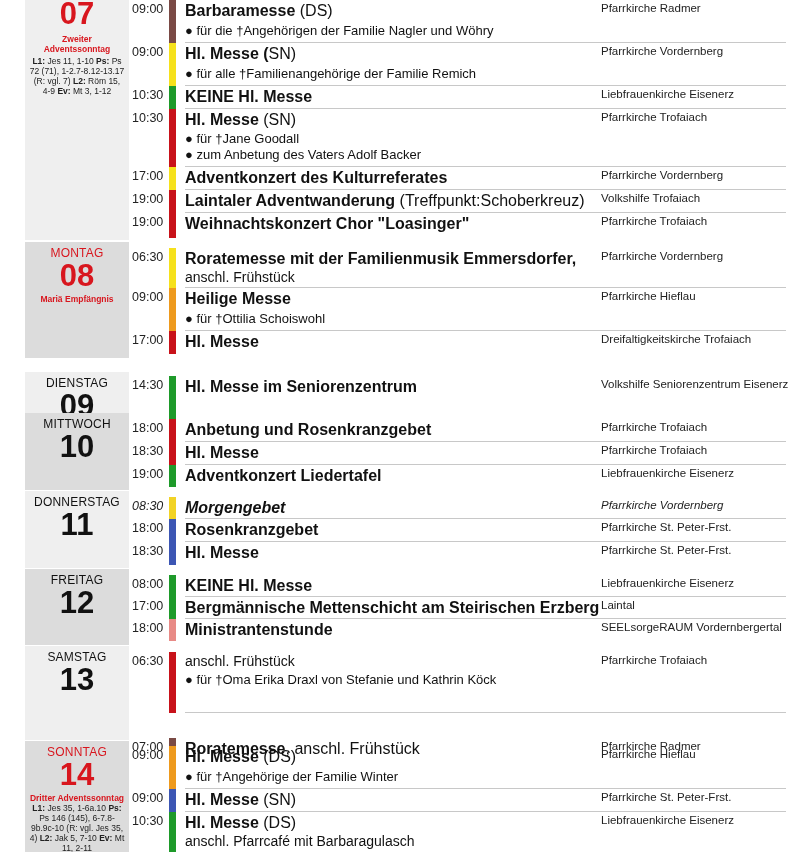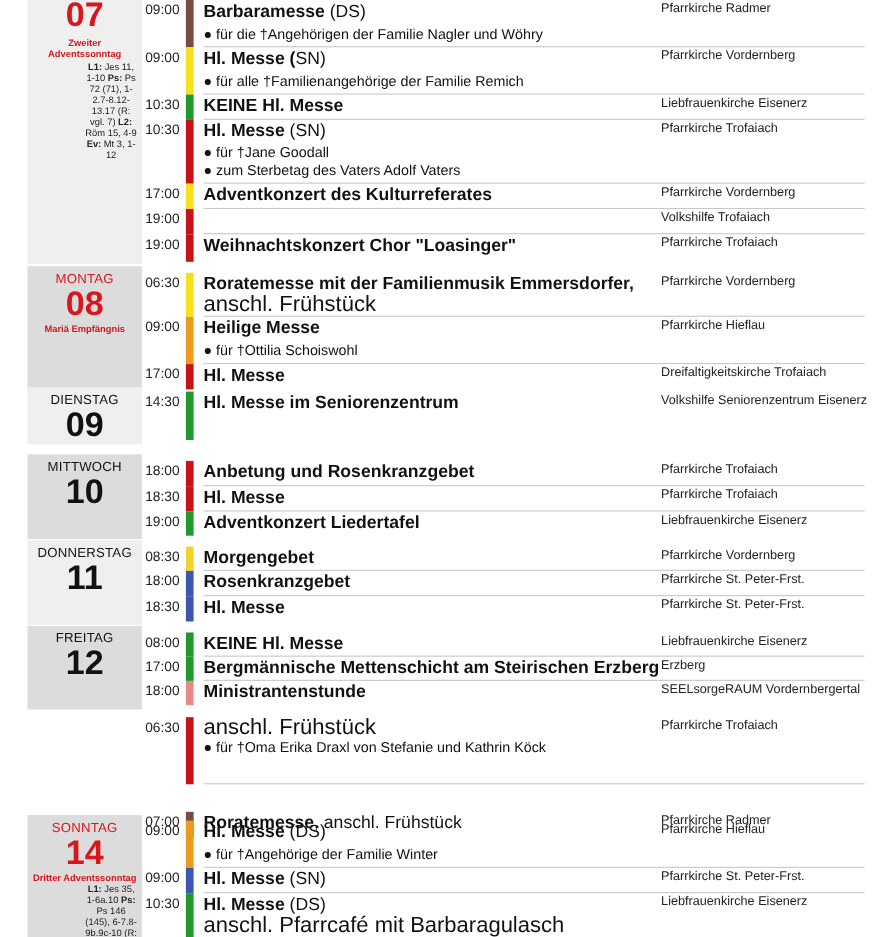"L1: Jes 11, 1-10 Ps:" .readings { margin-left: 48px -> none }
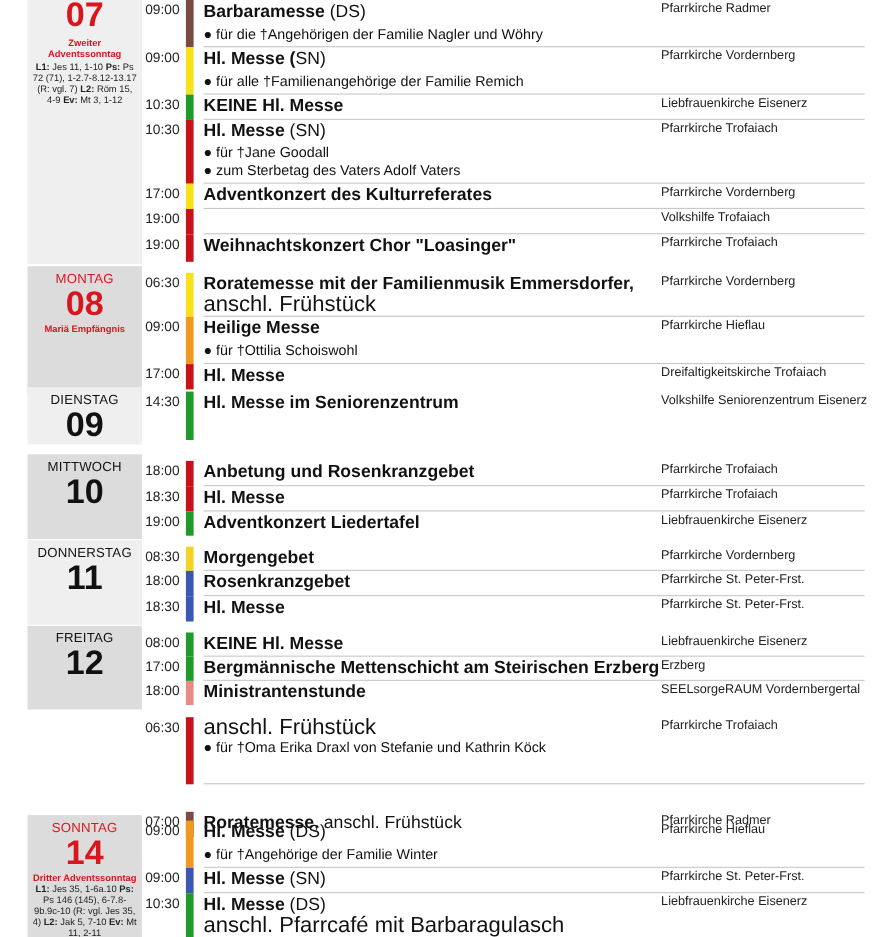"zum Sterbetag des Vaters Adolf" span { text: Sterbetag des Vaters Adolf Vaters -> Anbetung des Vaters Adolf Backer }
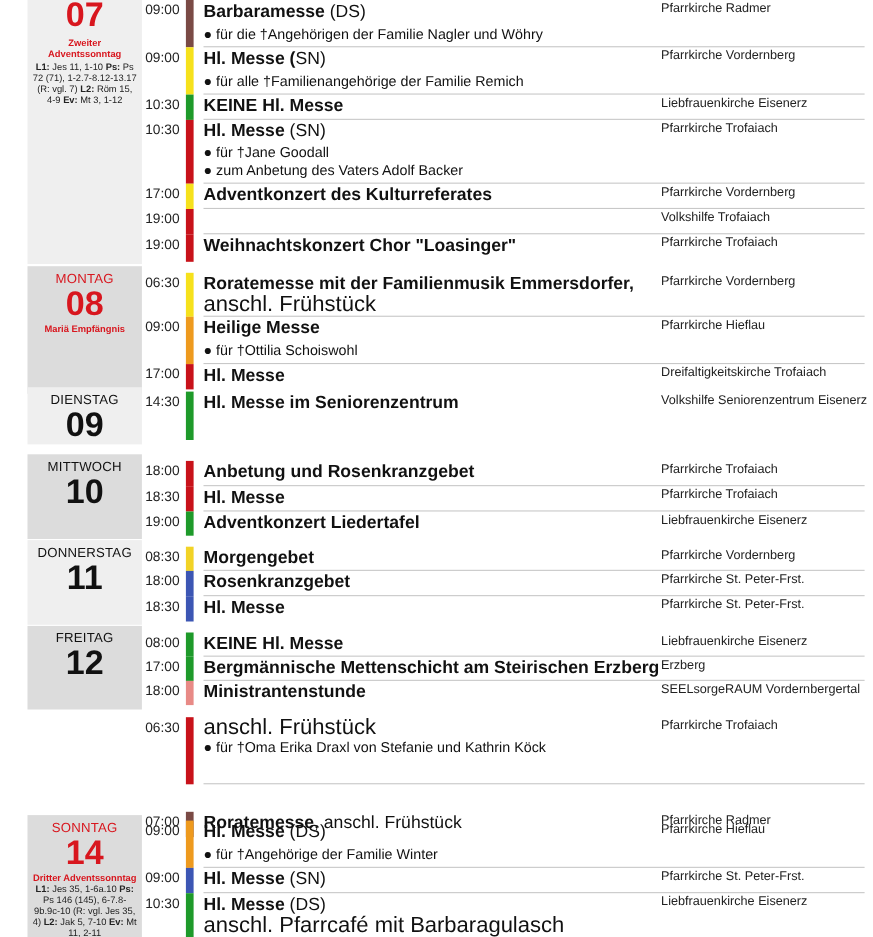"Laintaler Adventwanderung" div.content { html: none -> <div> <div><b>Laintaler Adventwanderung</b><span> (Treffpunkt:Schoberkreuz)</span></div> </div> }
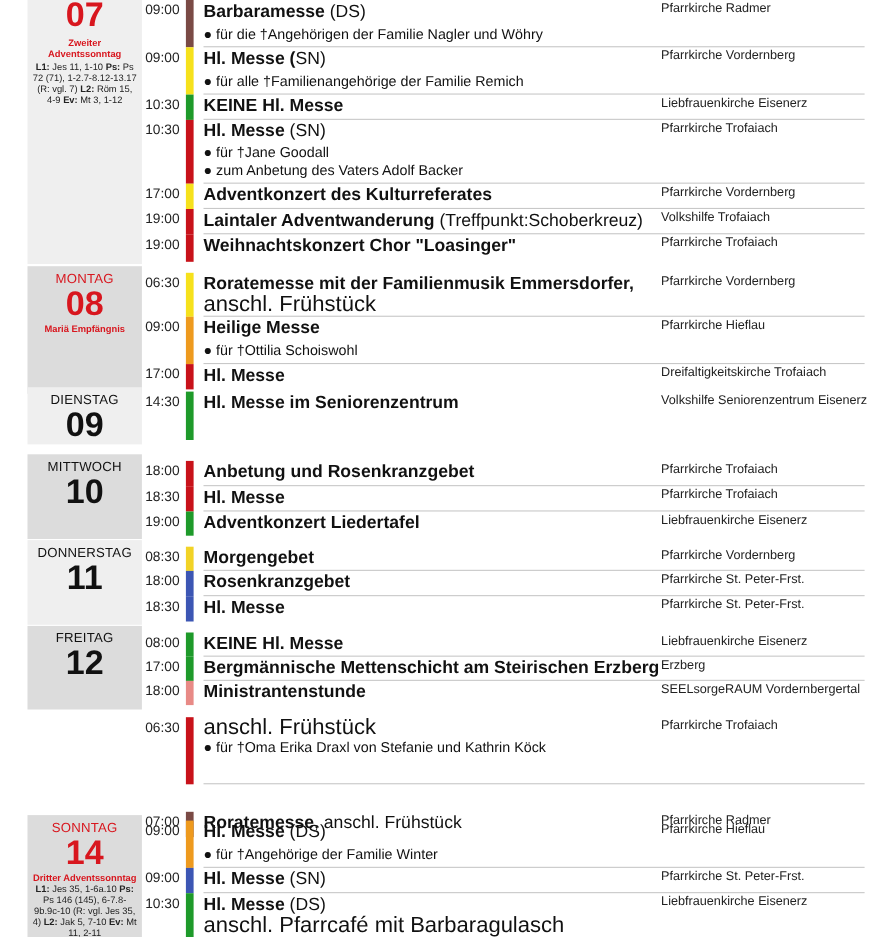"anschl. Frühstück" .ev .sub { font-size: 20px -> 14px }
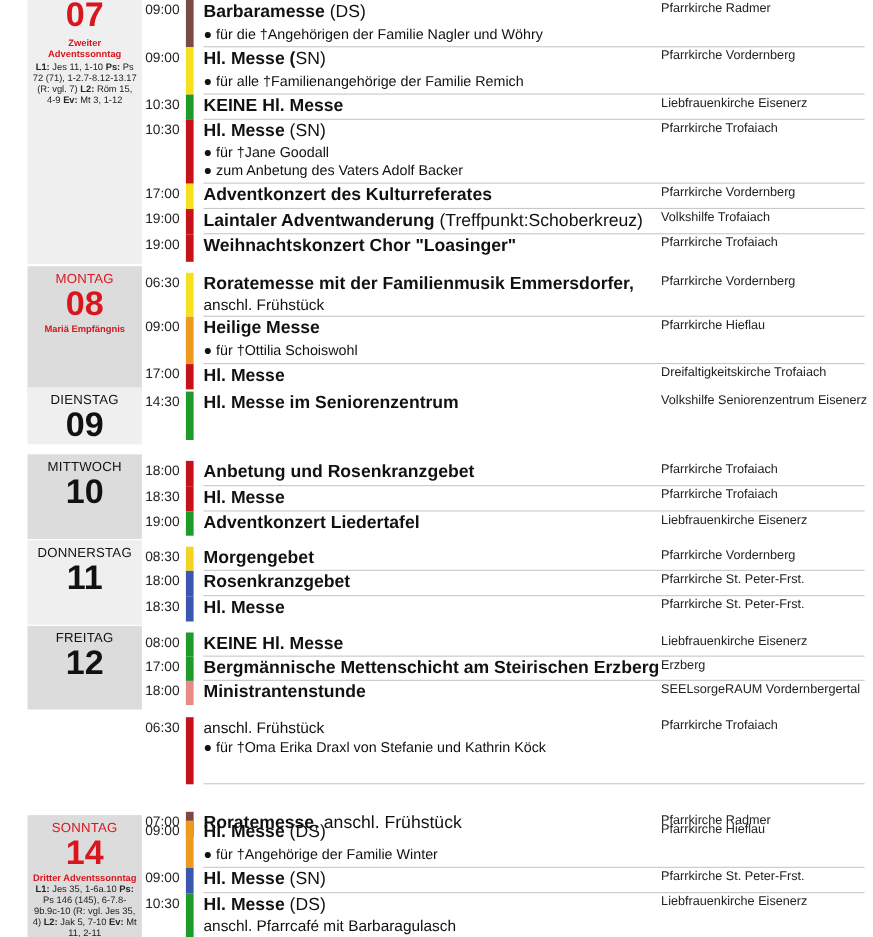"DIENSTAG" div.day { top: 352px -> 372px }
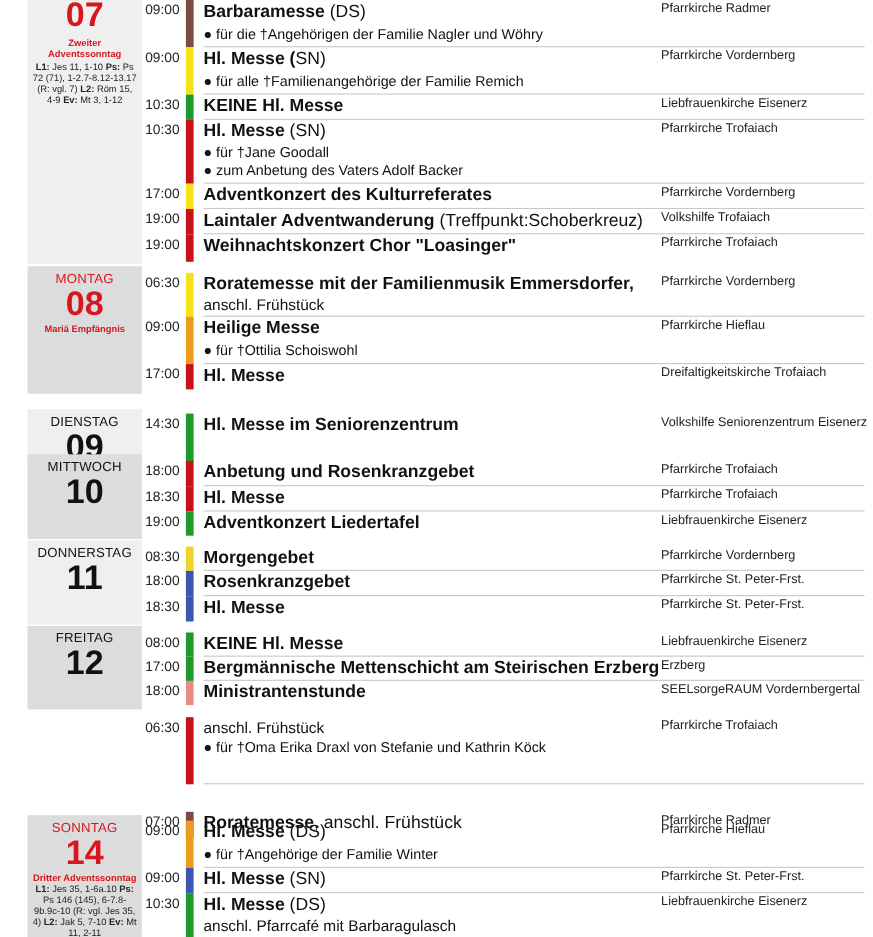"08:30" div.ev { font-style: none -> italic }
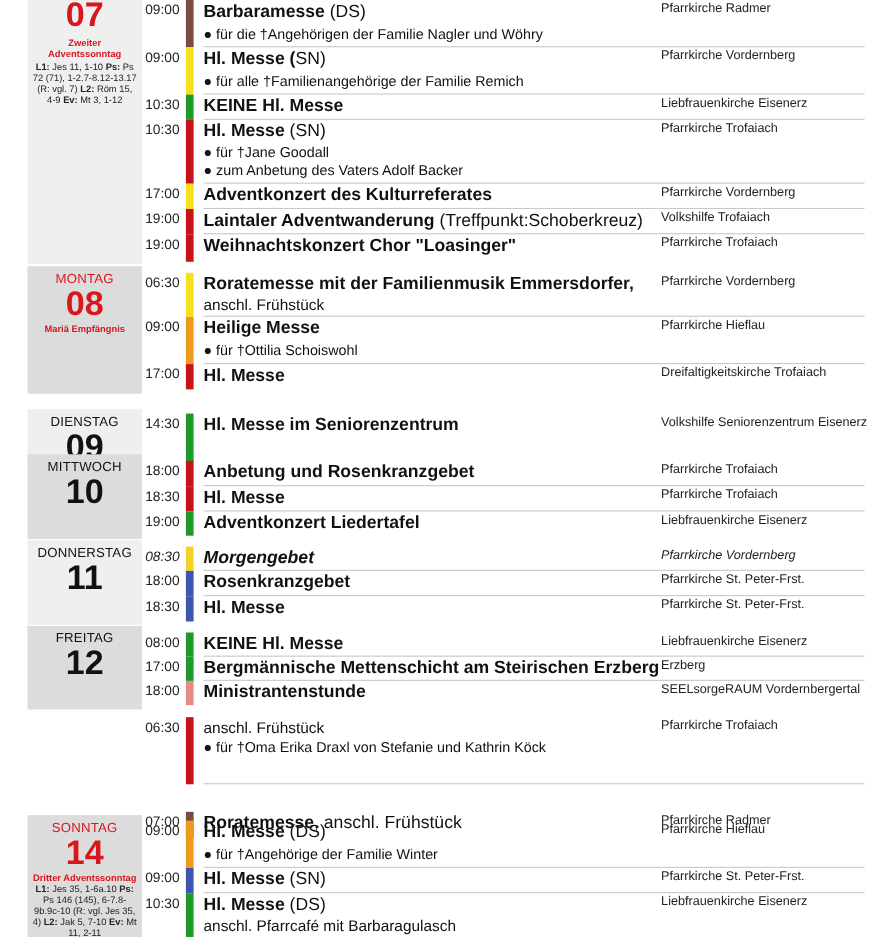"Erzberg" span.loc { text: Erzberg -> Laintal }
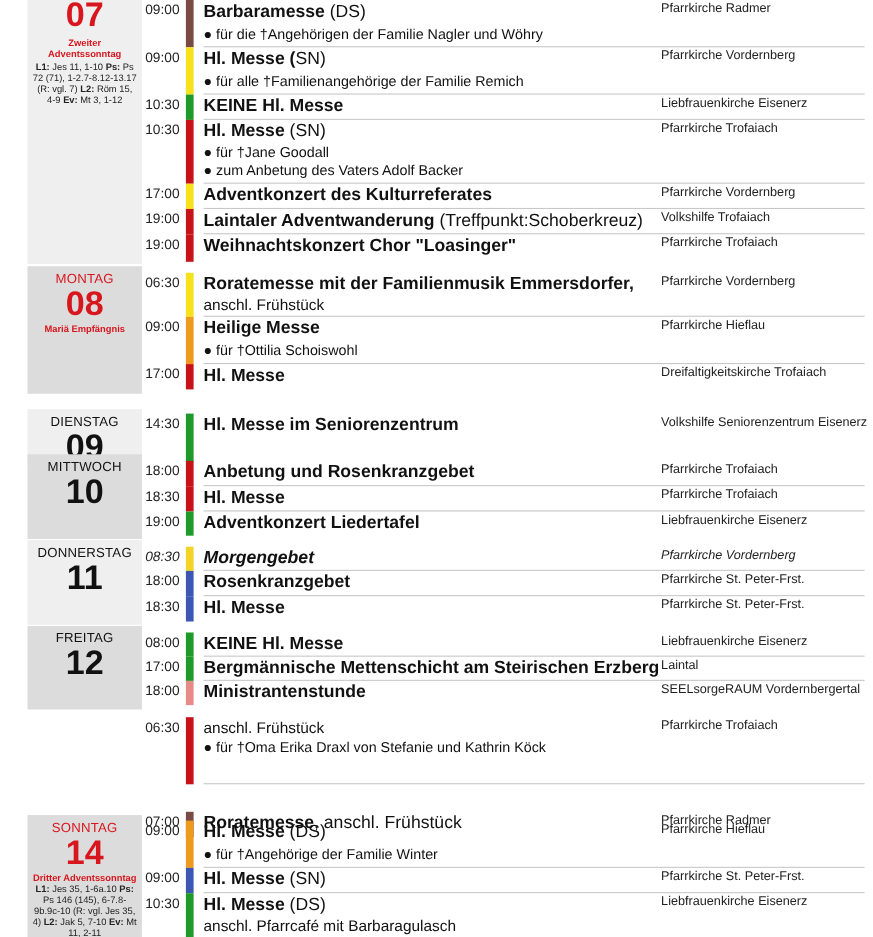"SAMSTAG" div.daycol { html: none -> <div> <div>SAMSTAG</div> <div>13</div> </div> }
